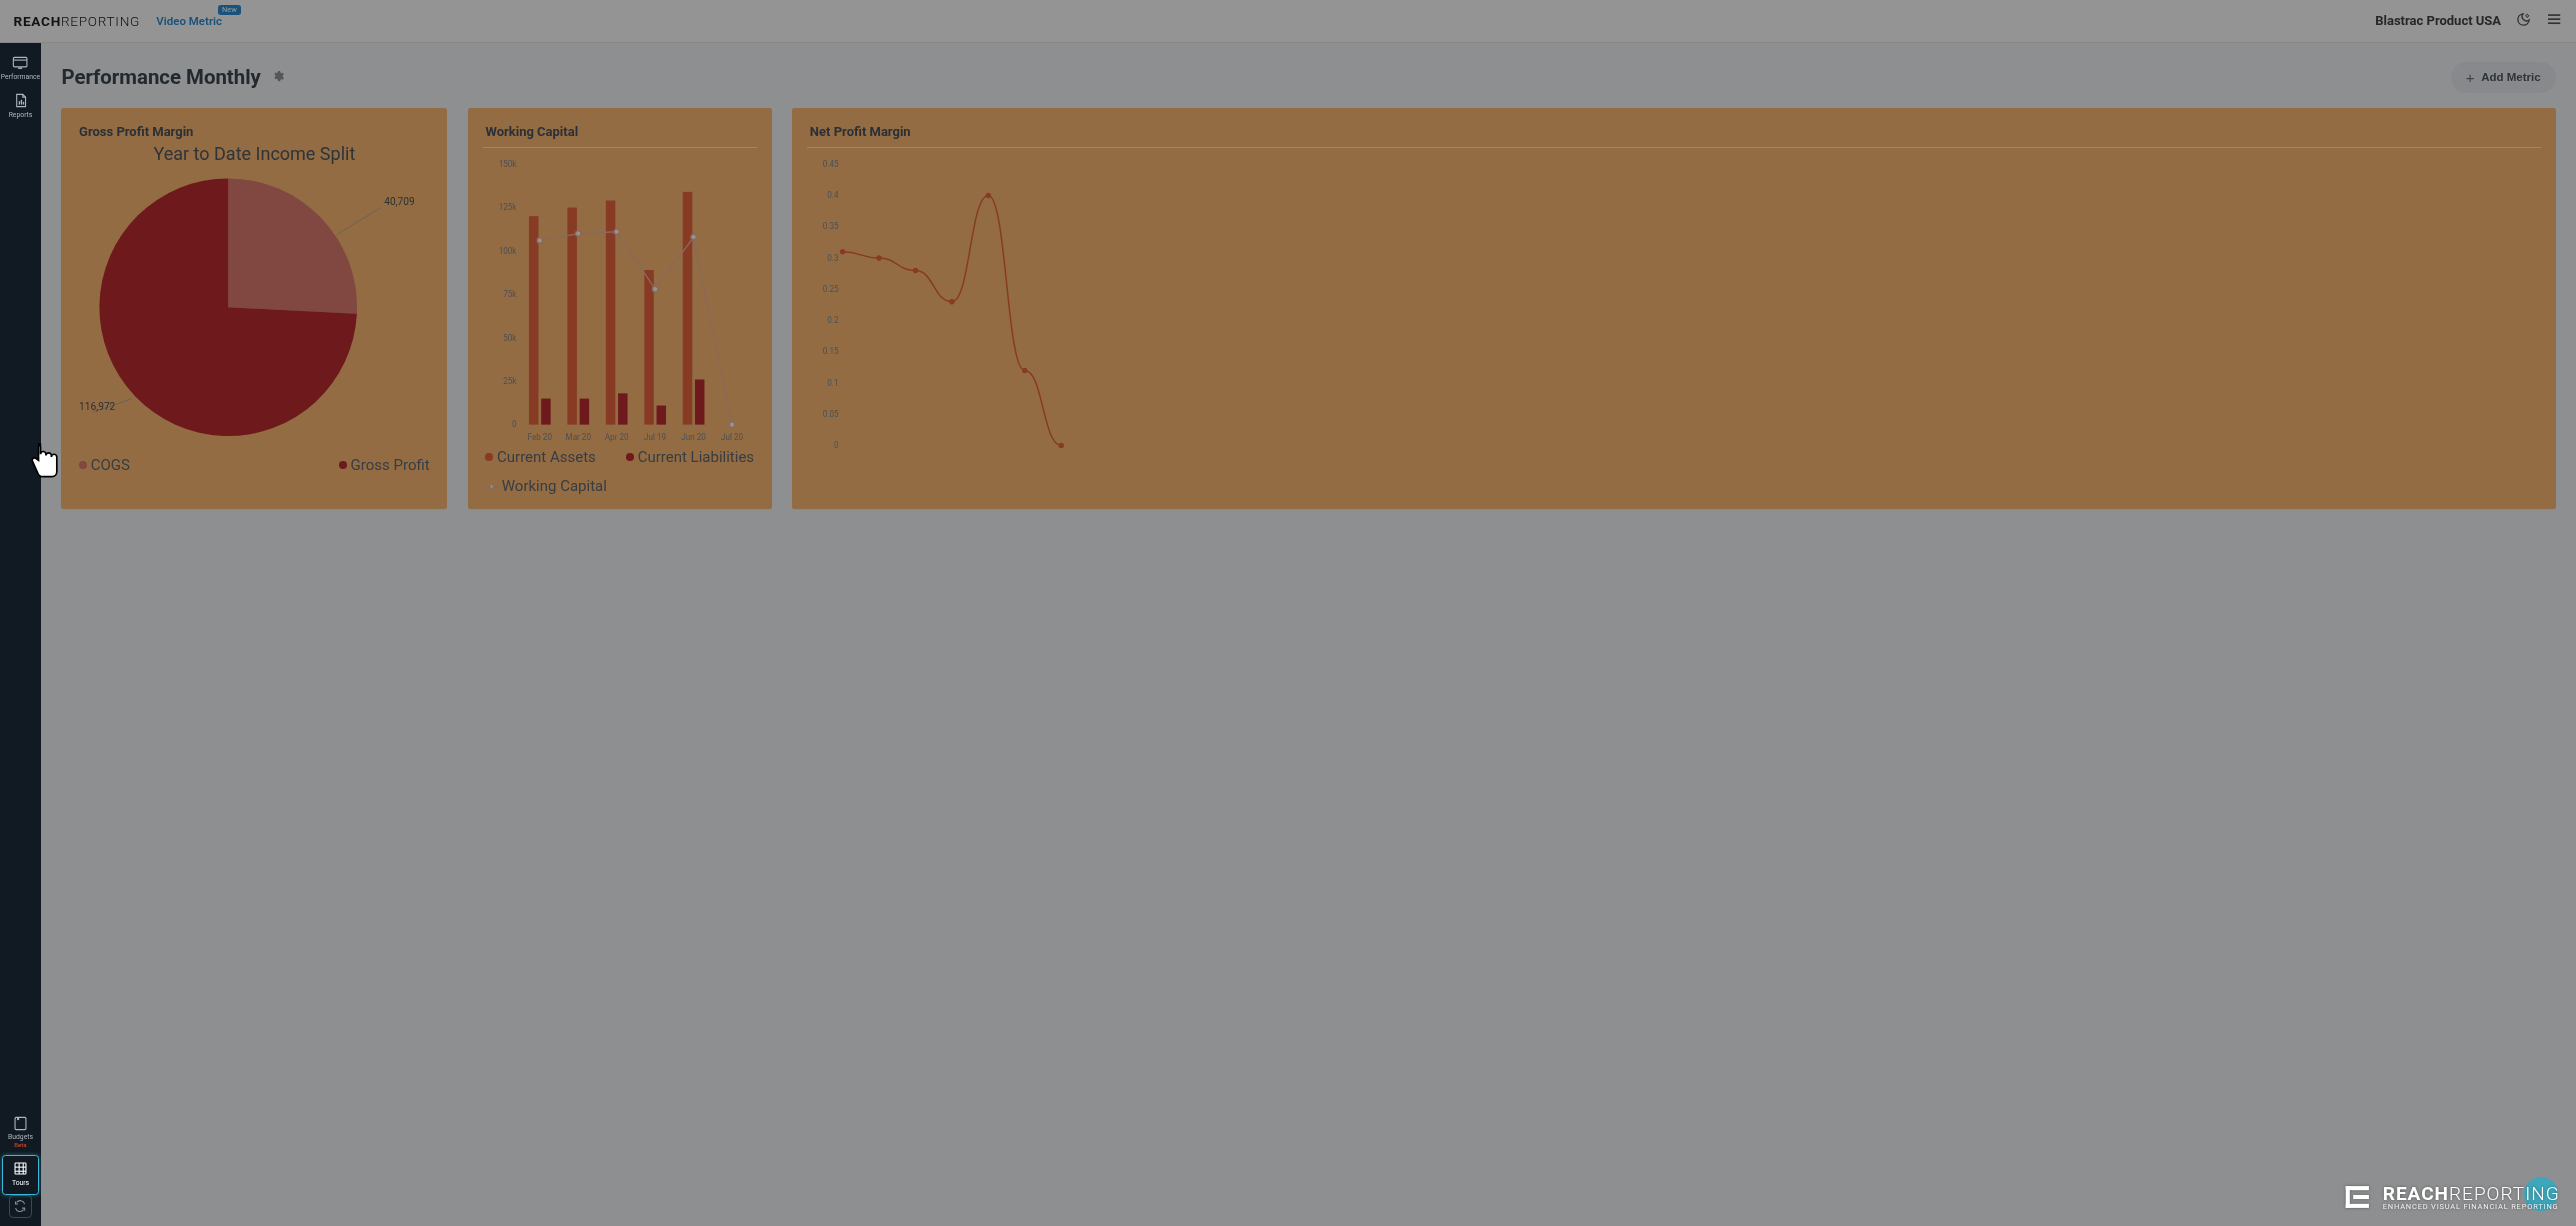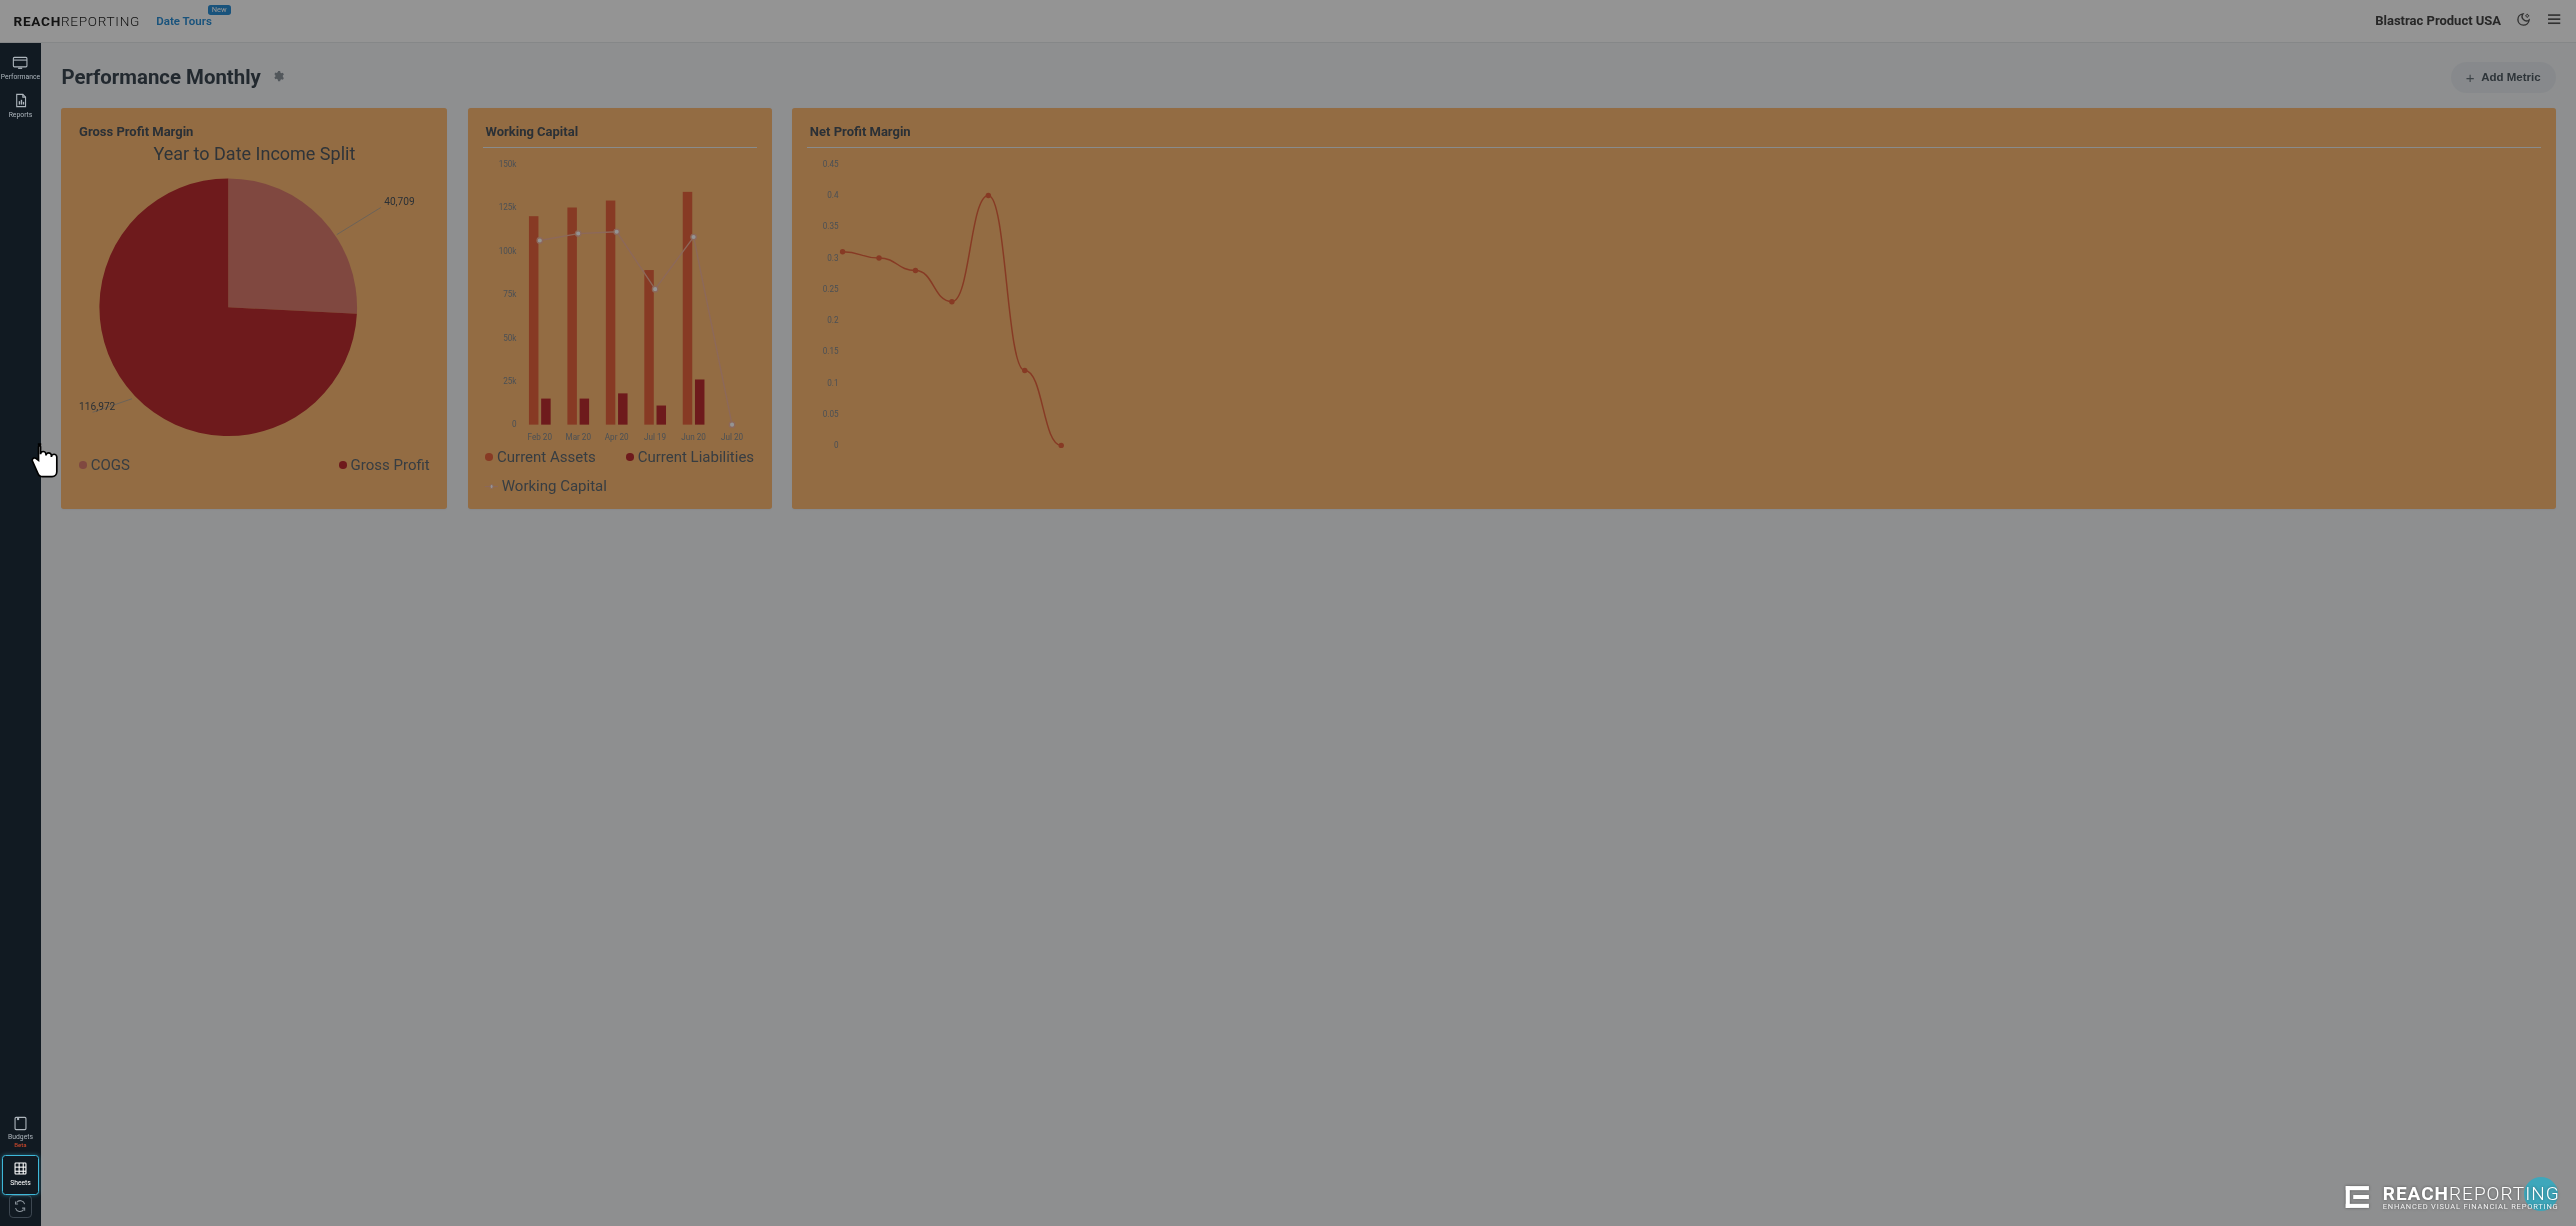"Date Tours" span { text: Date Tours -> Video Metric }
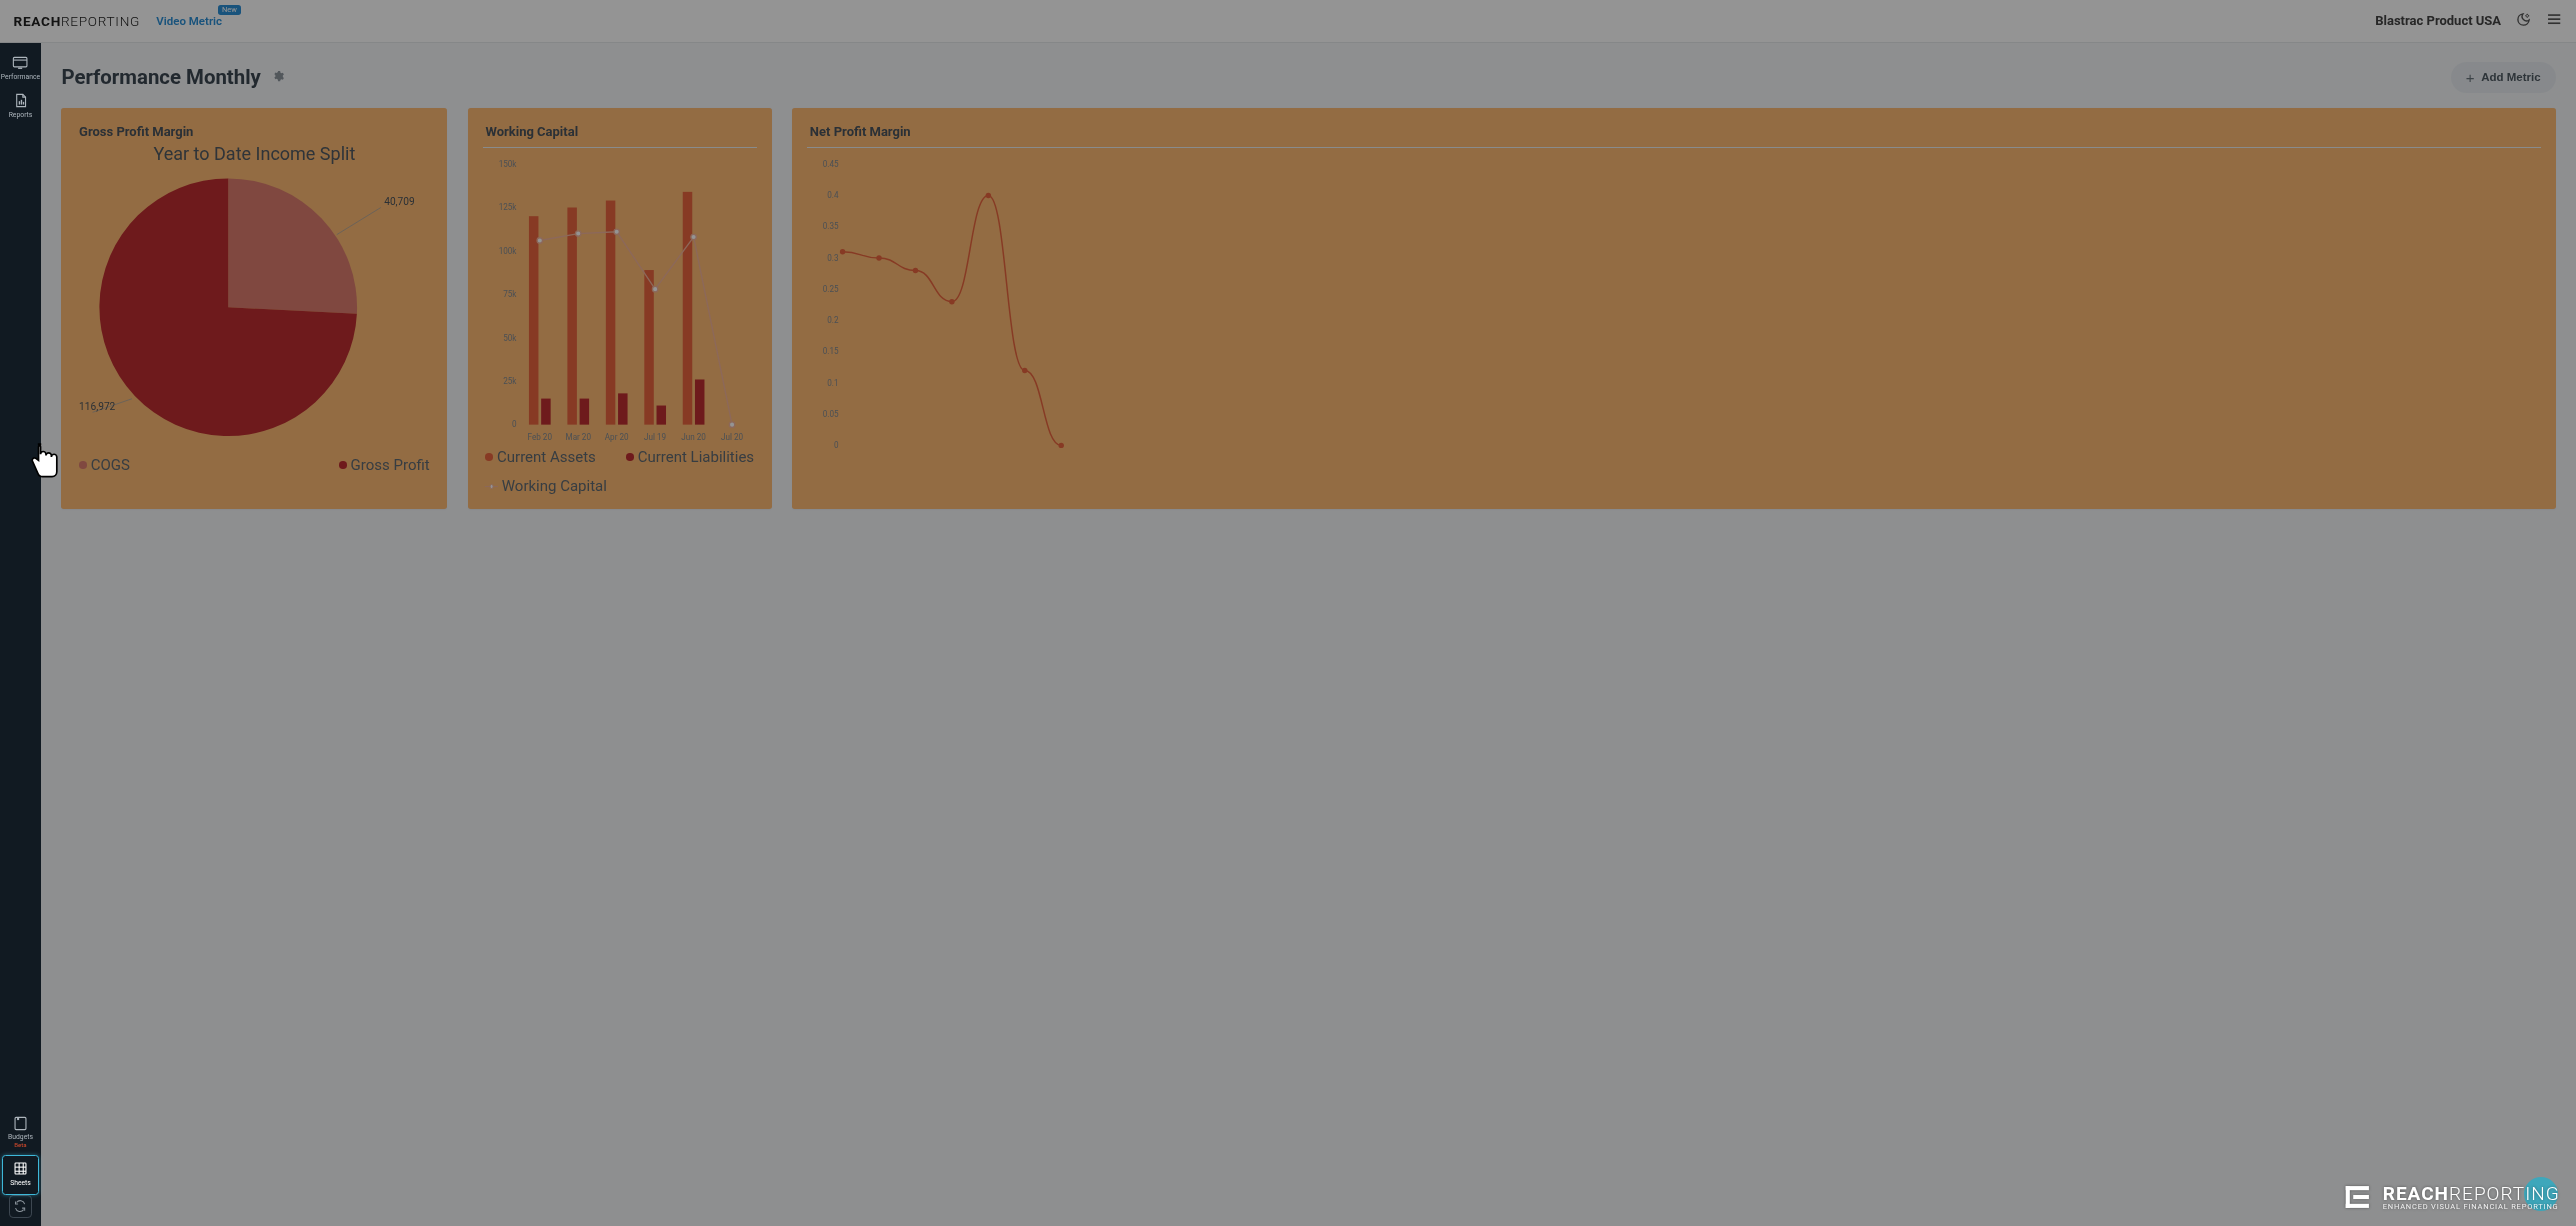"Sheets" span { text: Sheets -> Tours }
